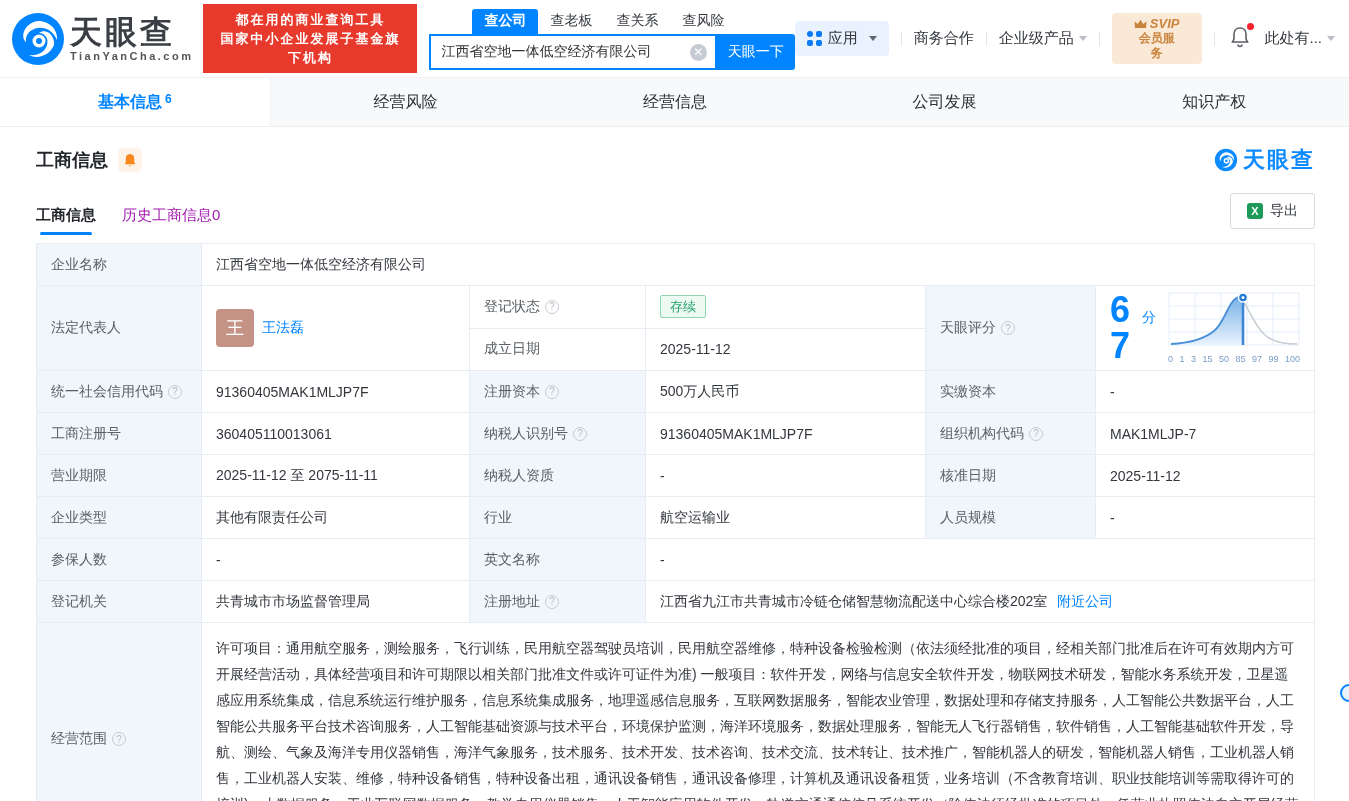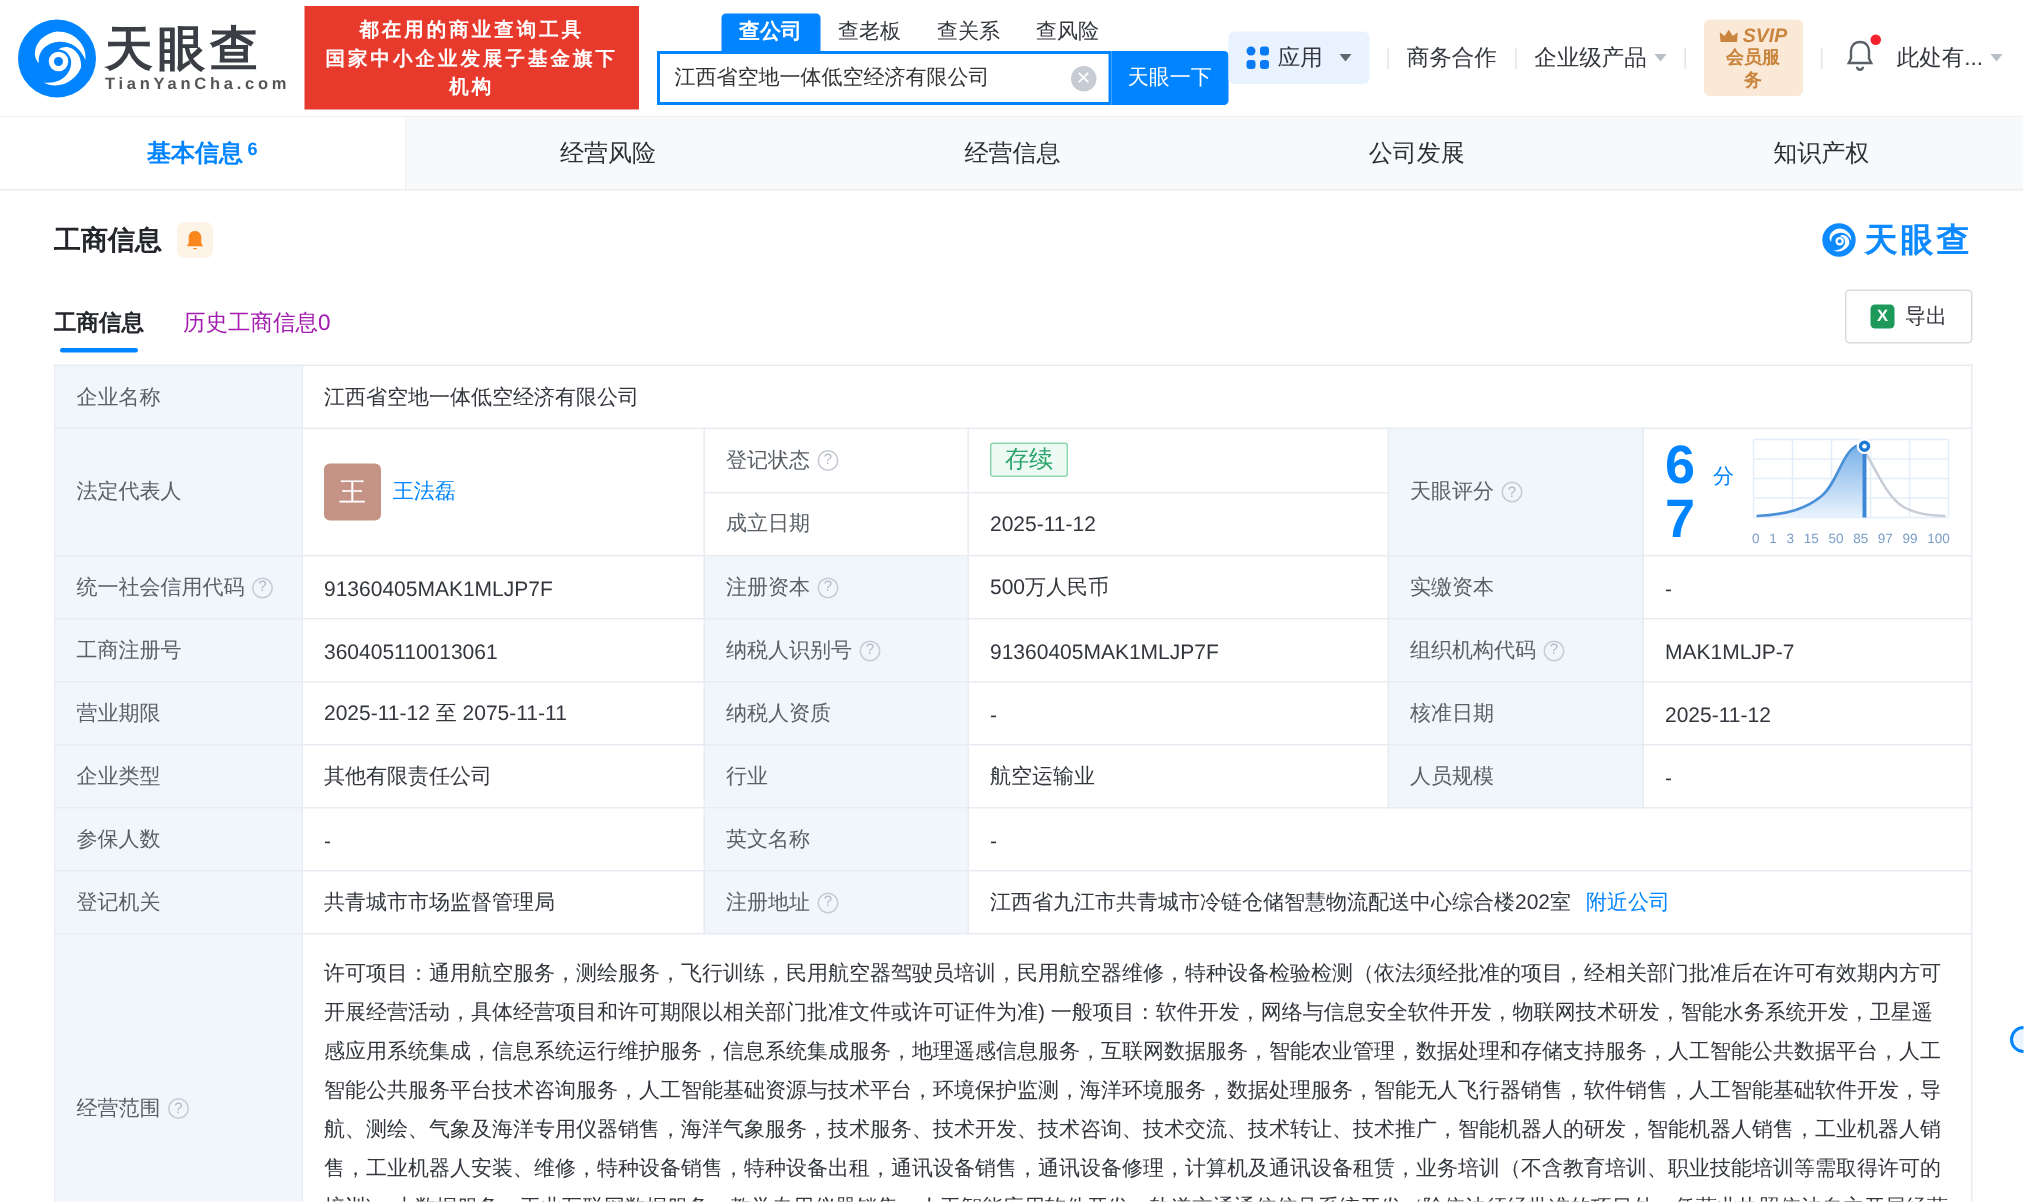"SVIP" .svip { padding: 3px 10px -> 3px 22px }
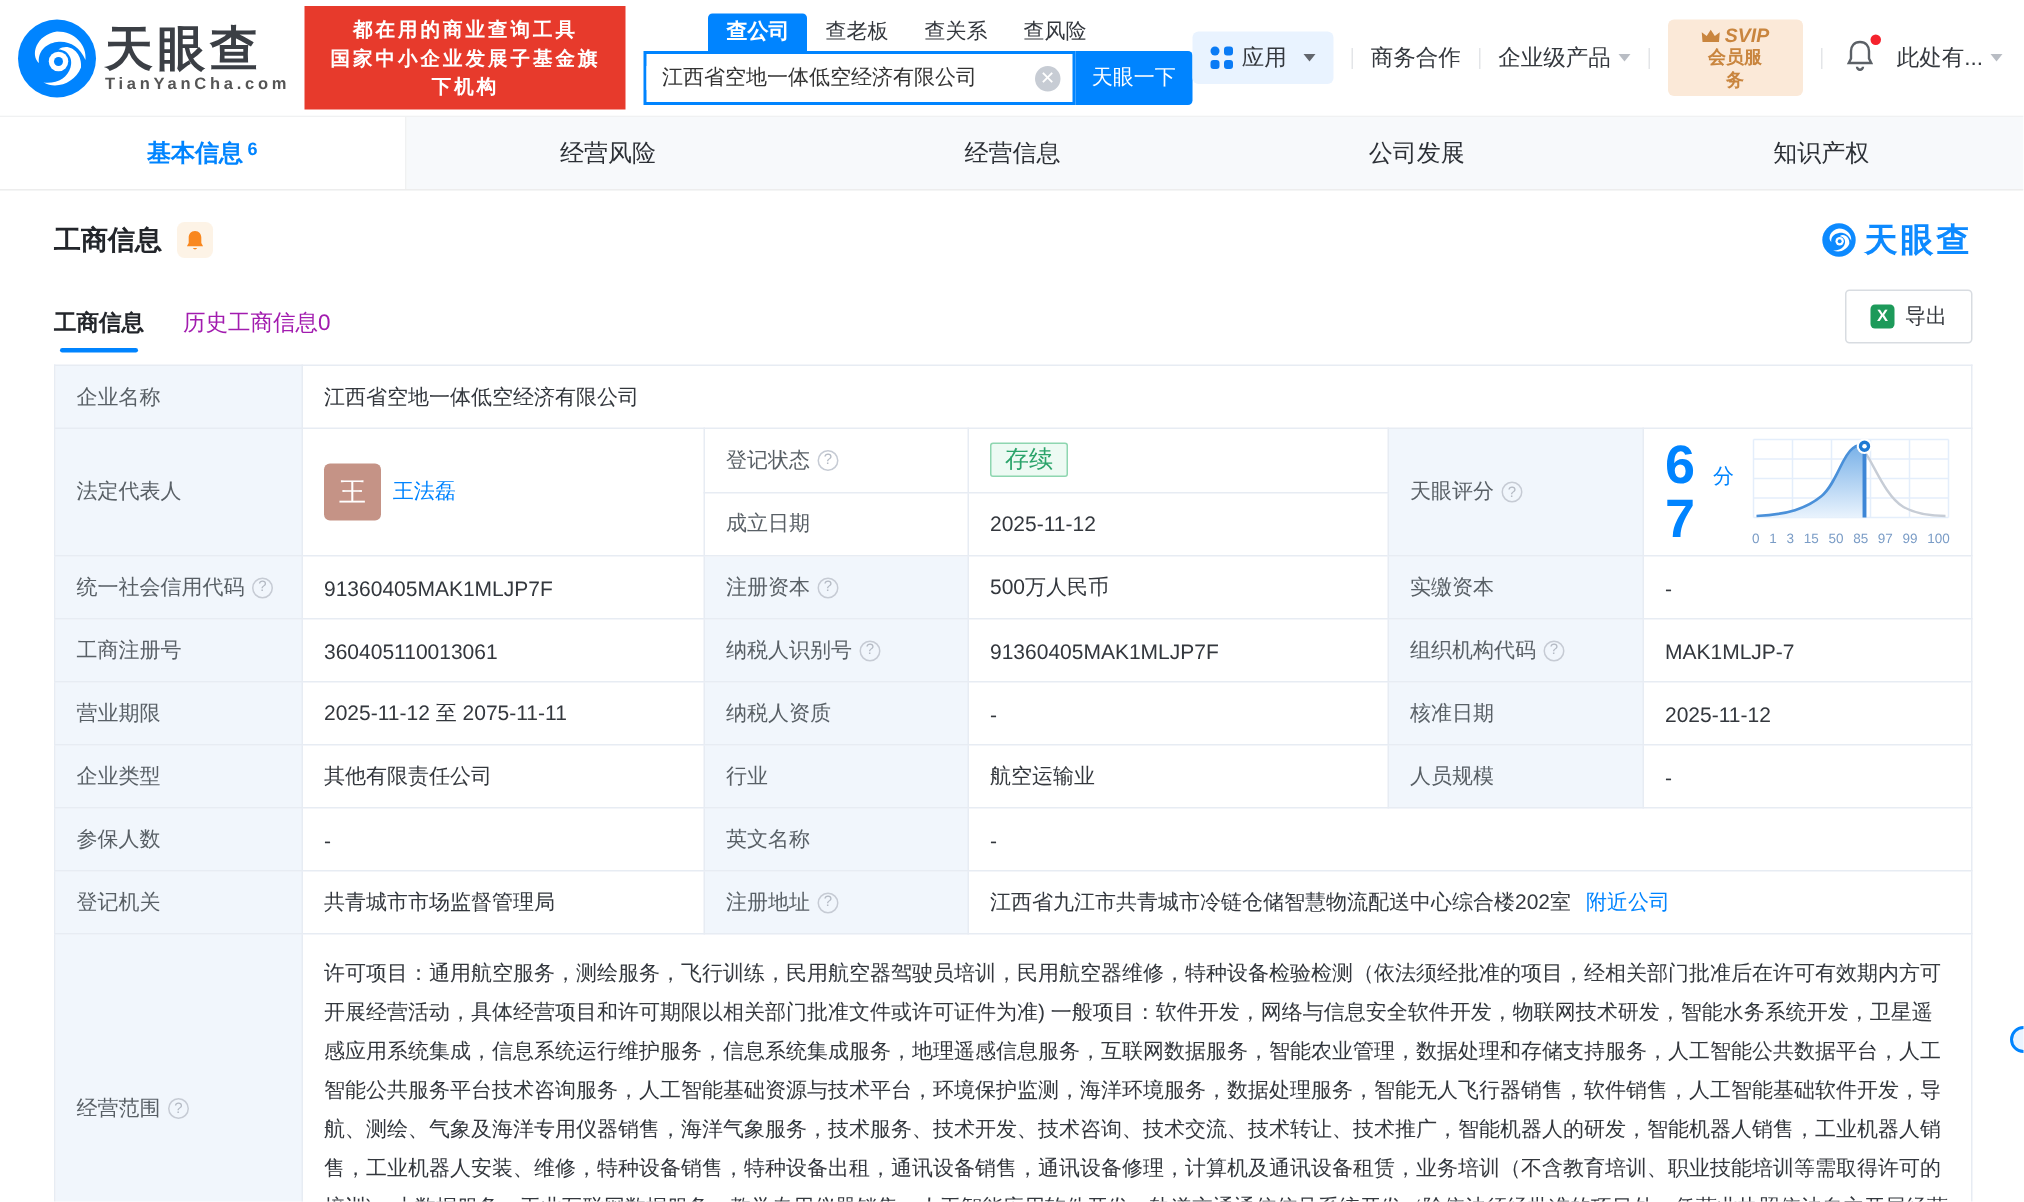"存续" .badge-green { font-size: 16px -> 13px }
